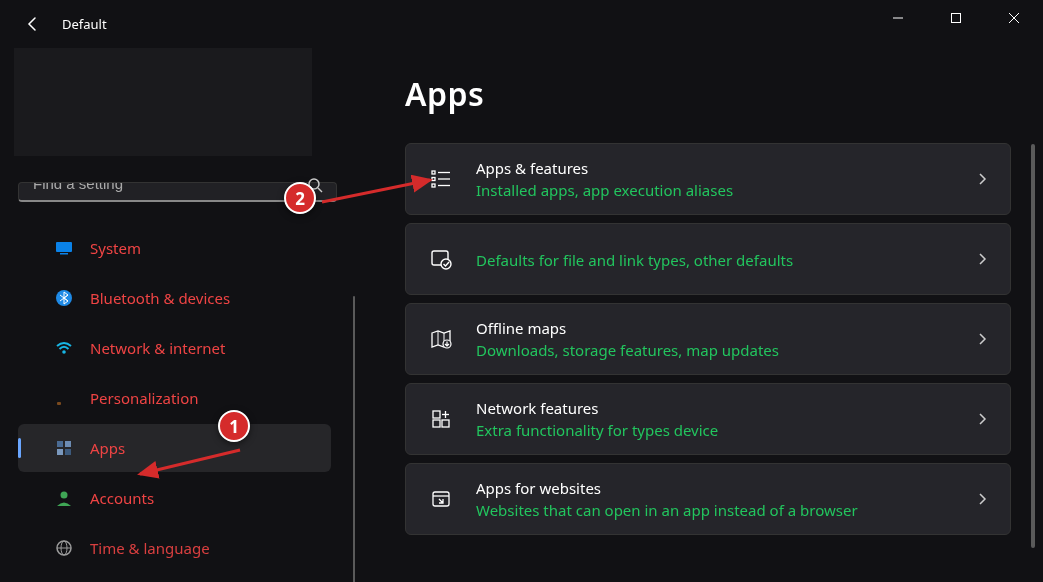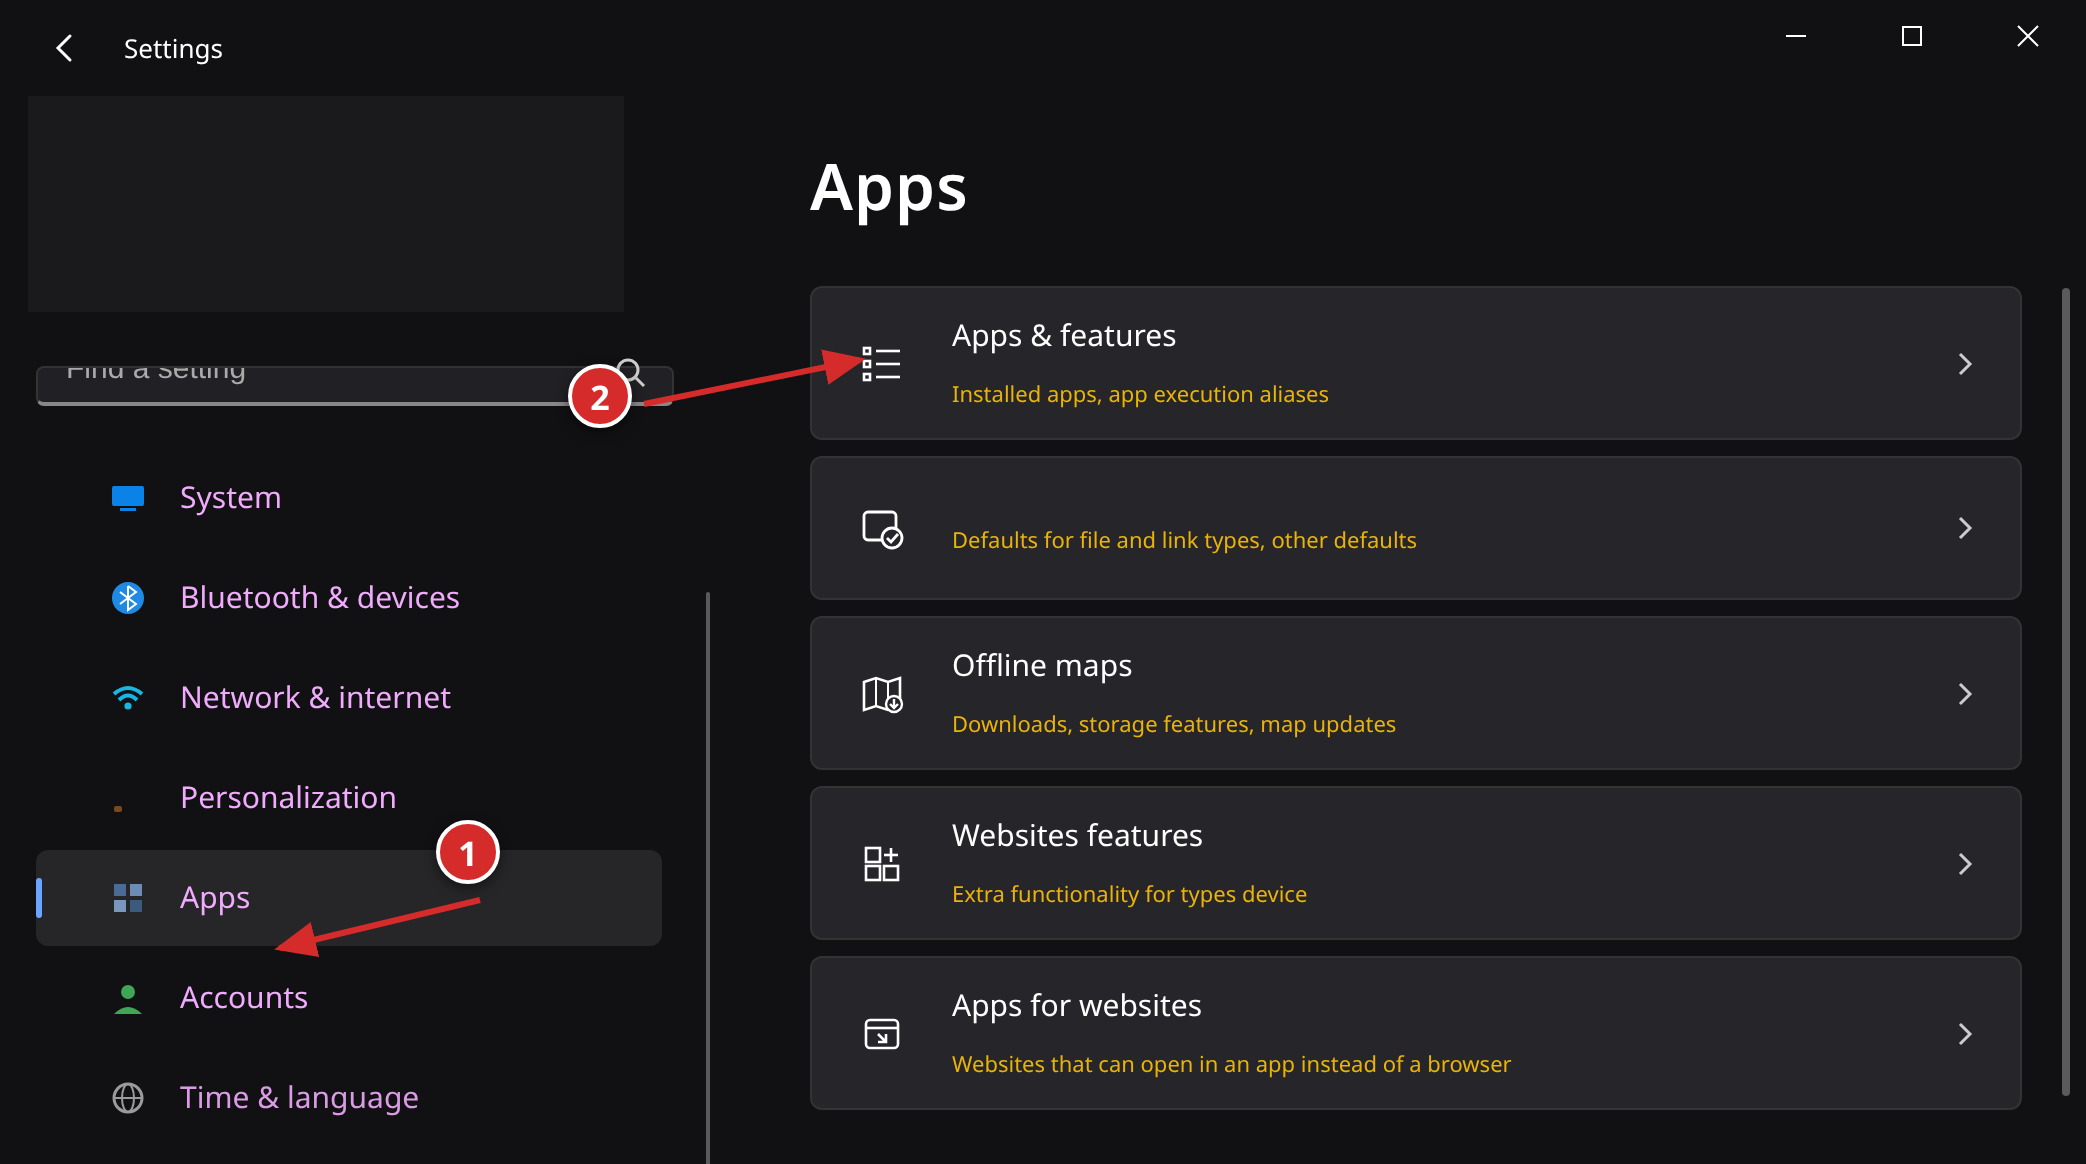"Settings" div.app-title { text: Settings -> Default }
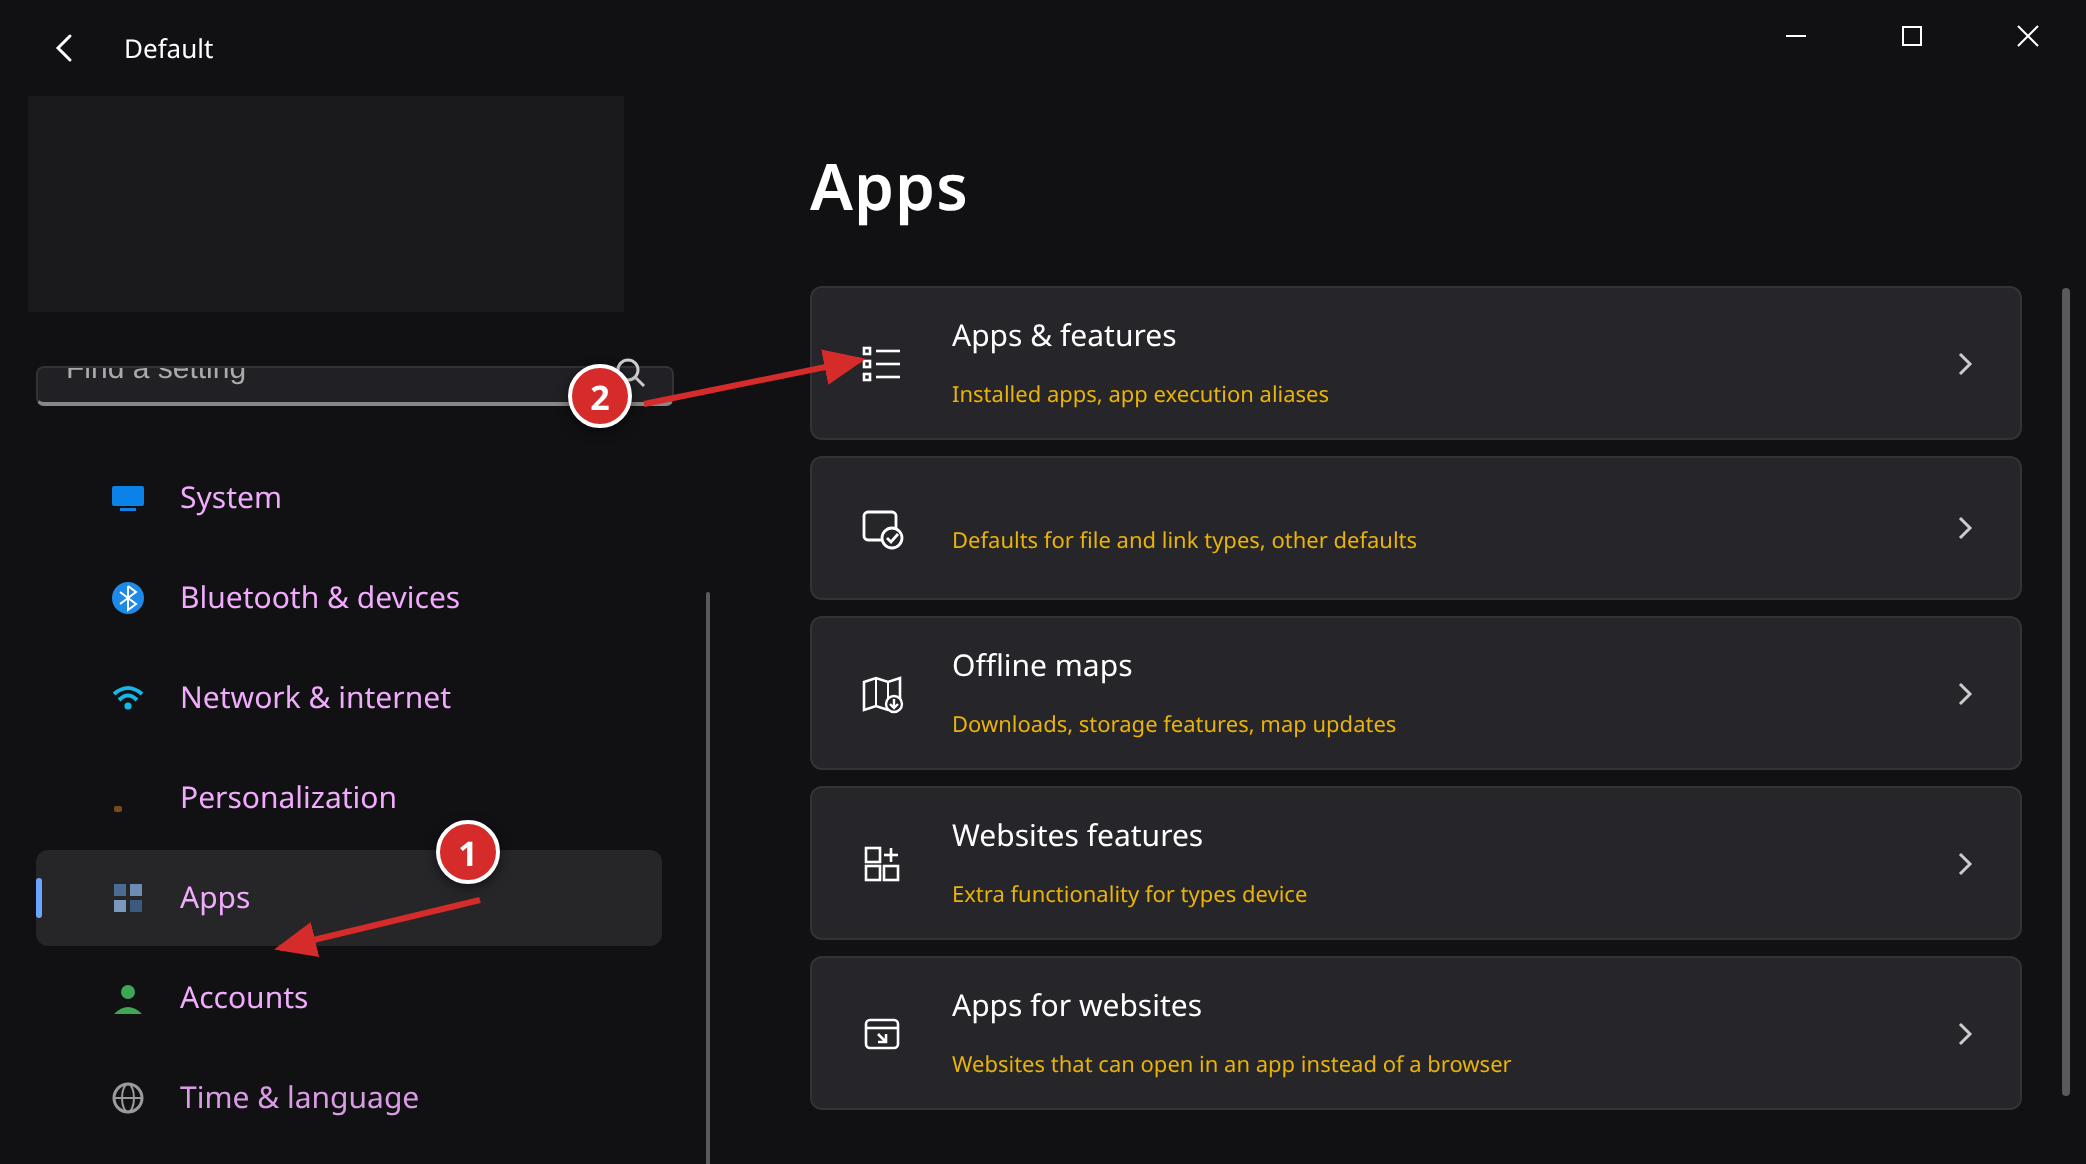"Installed apps, app execution aliases" .card-sub { color: #eab308 -> #22c55e; font-size: 11px -> 15px; margin-top: 12px -> 2px }
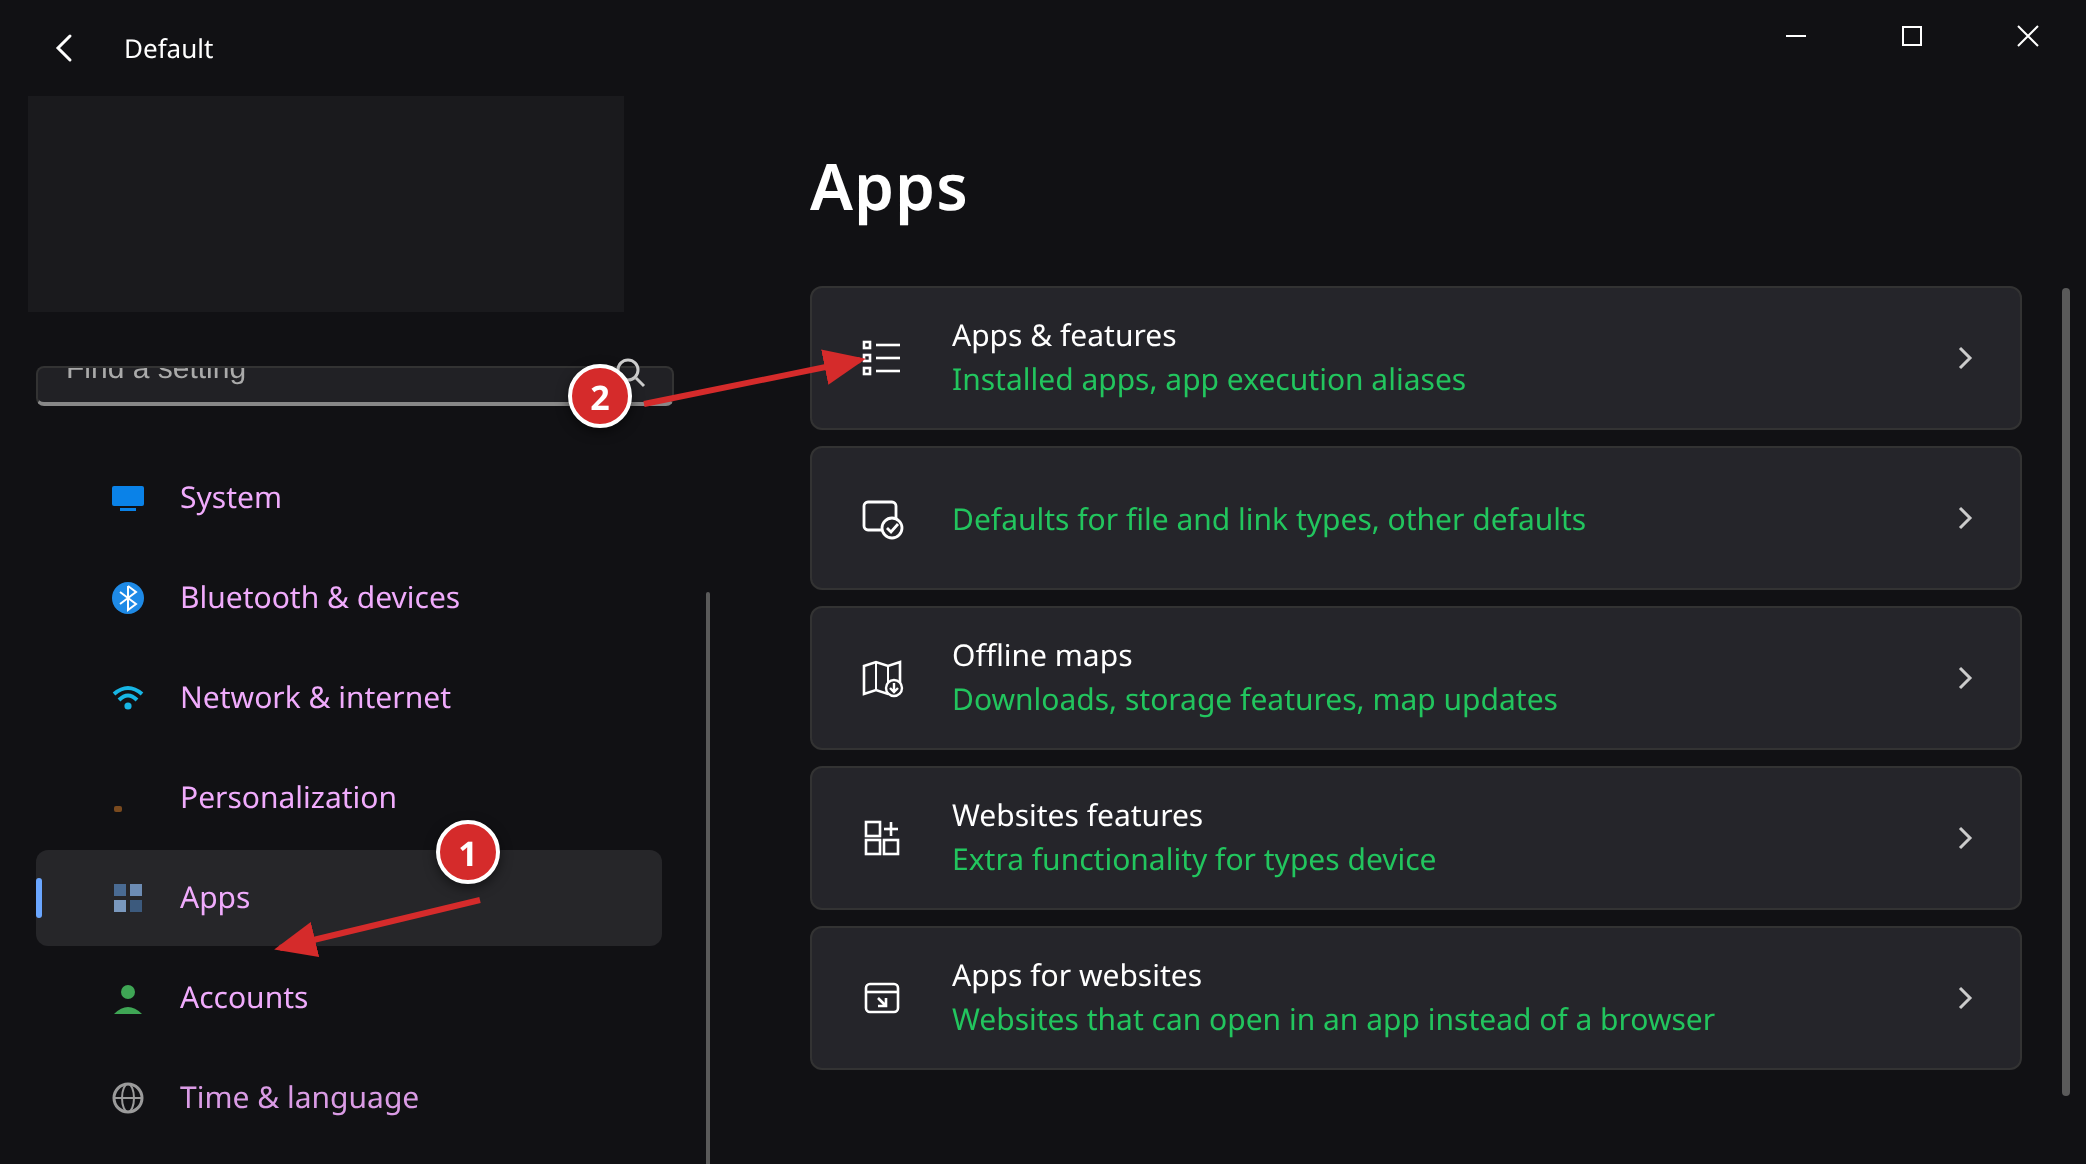"System" .nav-item { color: #f0abfc -> #ef4444 }
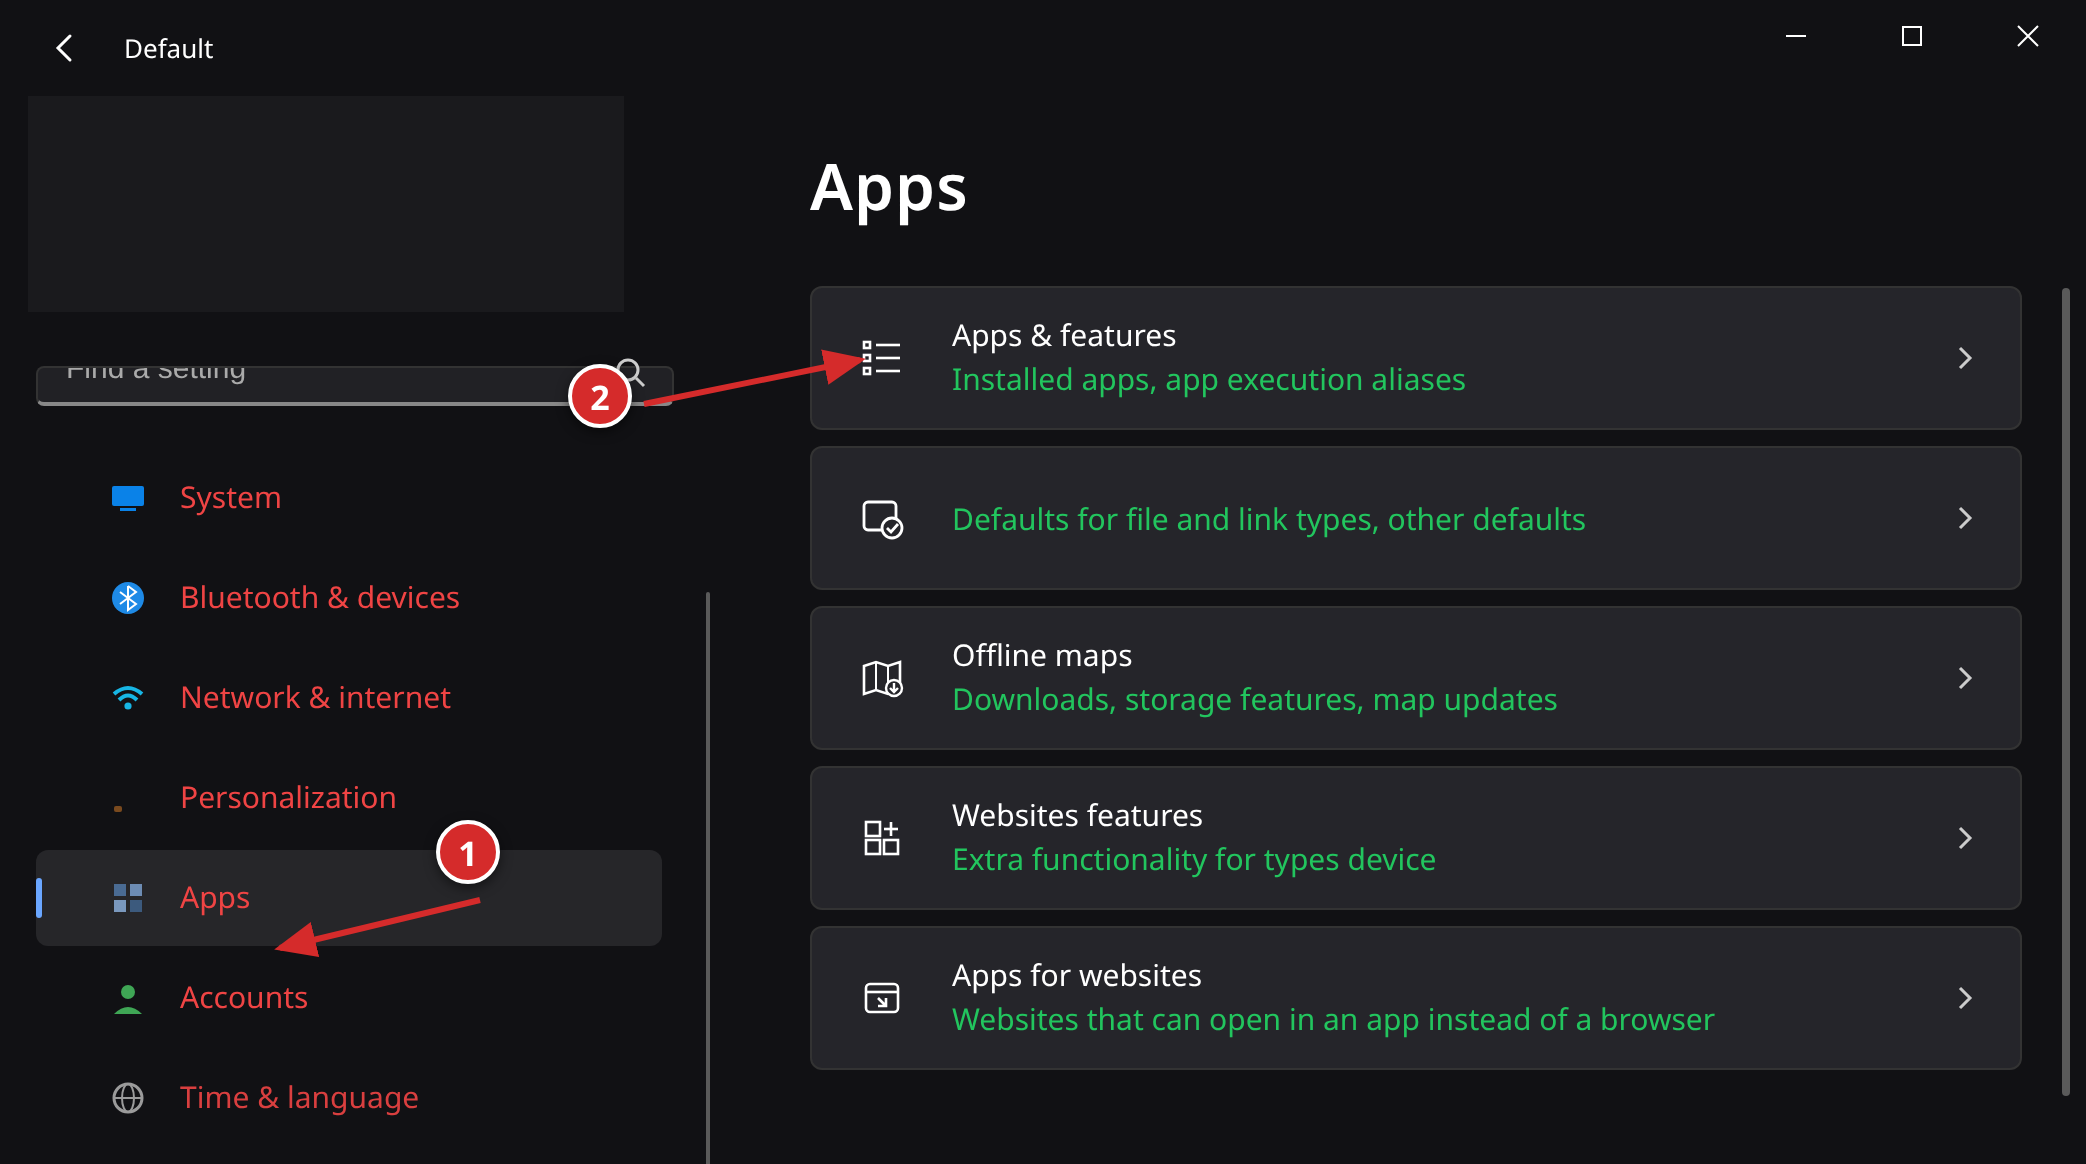"Websites features" div.card-title { text: Websites -> Network }
